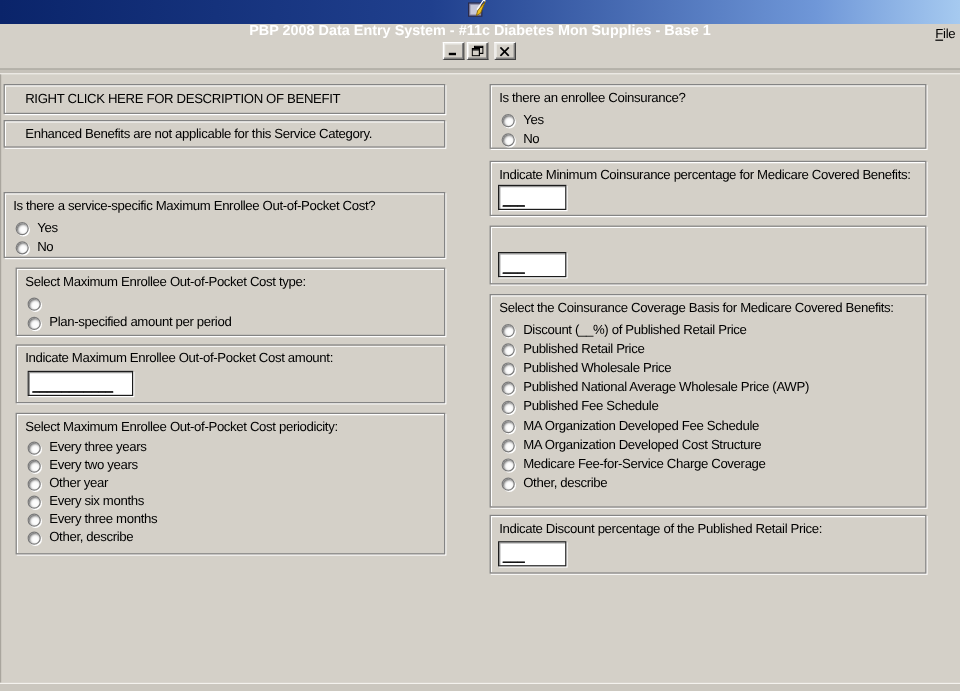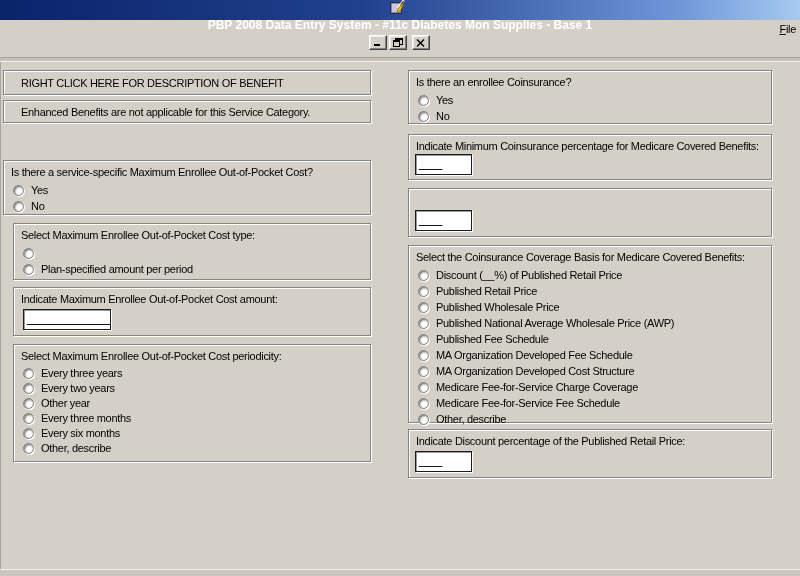"___" .field { align-items: flex-start -> flex-end; font-size: 14px -> 11px; text-decoration: none -> underline }
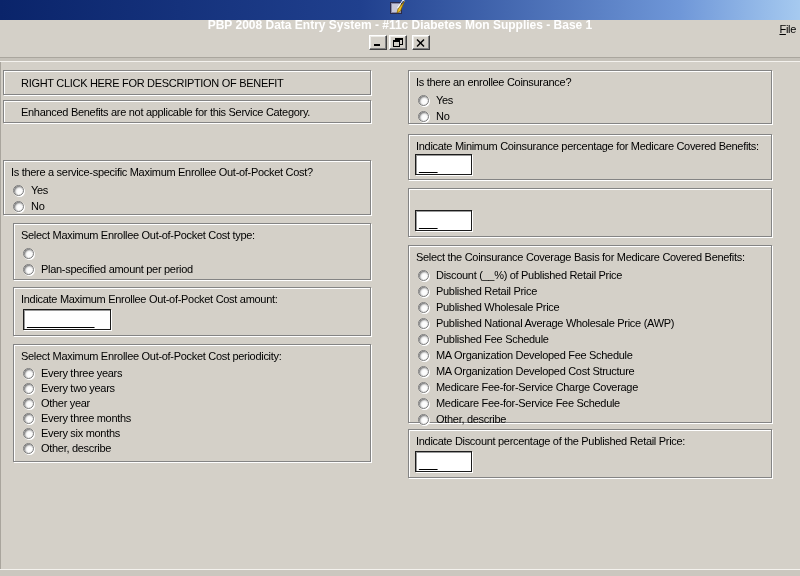"Medicare Fee-for-Service Fee Schedule" div.radio-row { html: <div> <span></span> <span>Medicare Fee-for-Service Fee Schedule</span> </div> -> none }
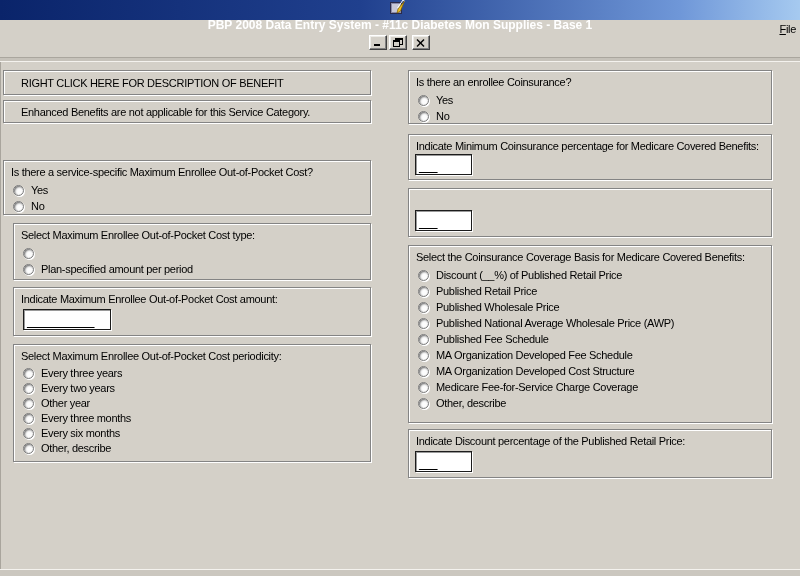"Every three months" div.radio-row { order: before "Every six months" -> after "Every six months" }
